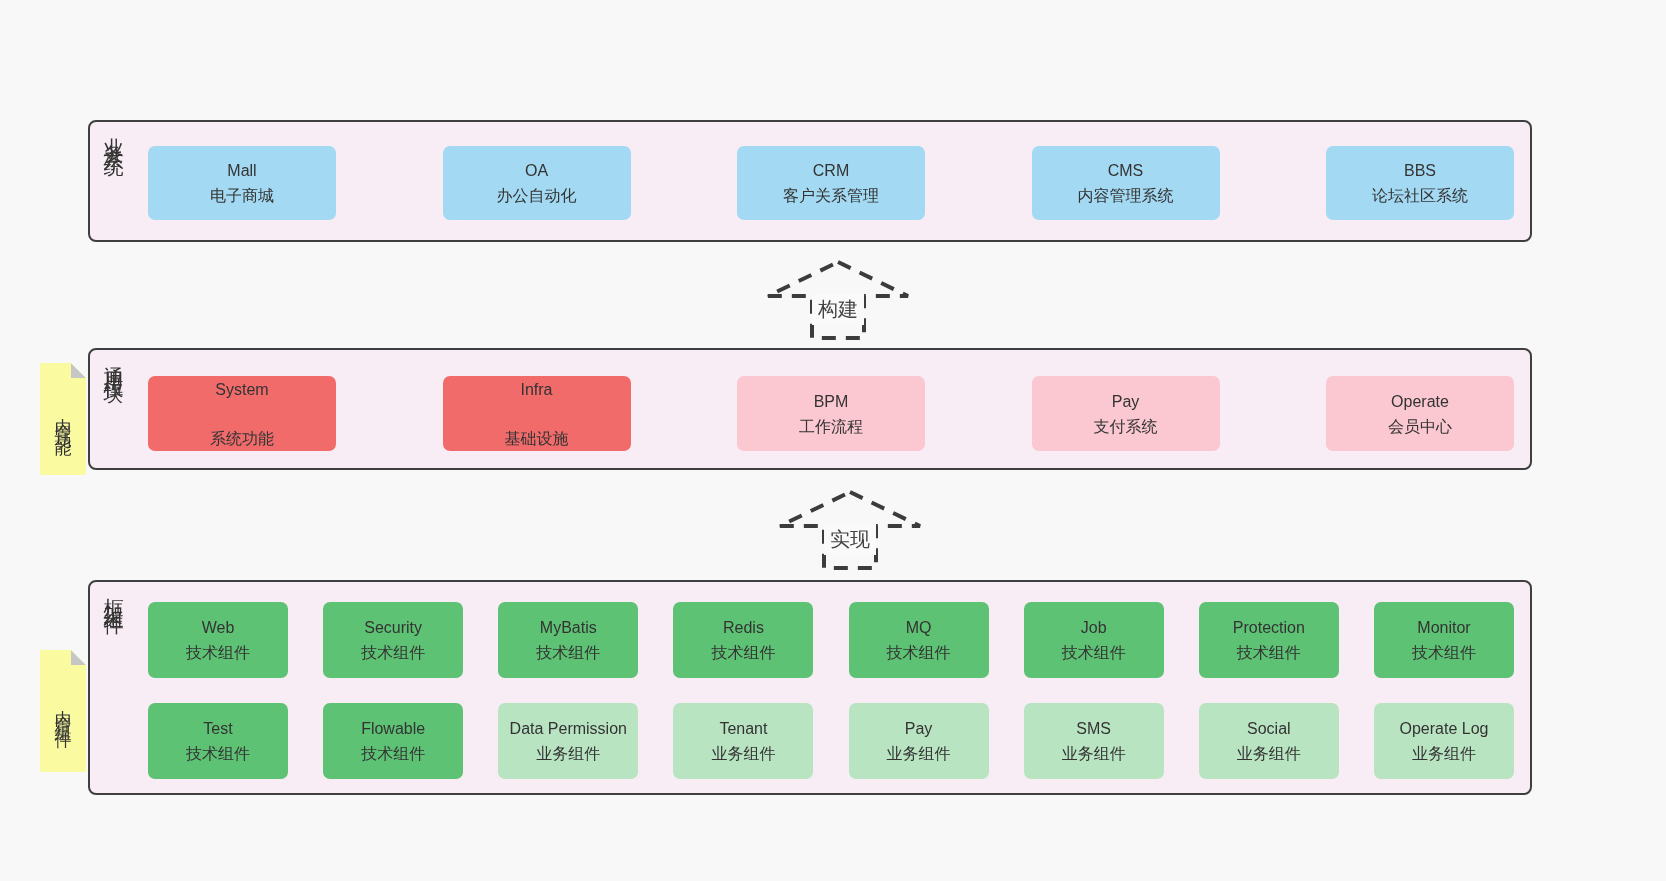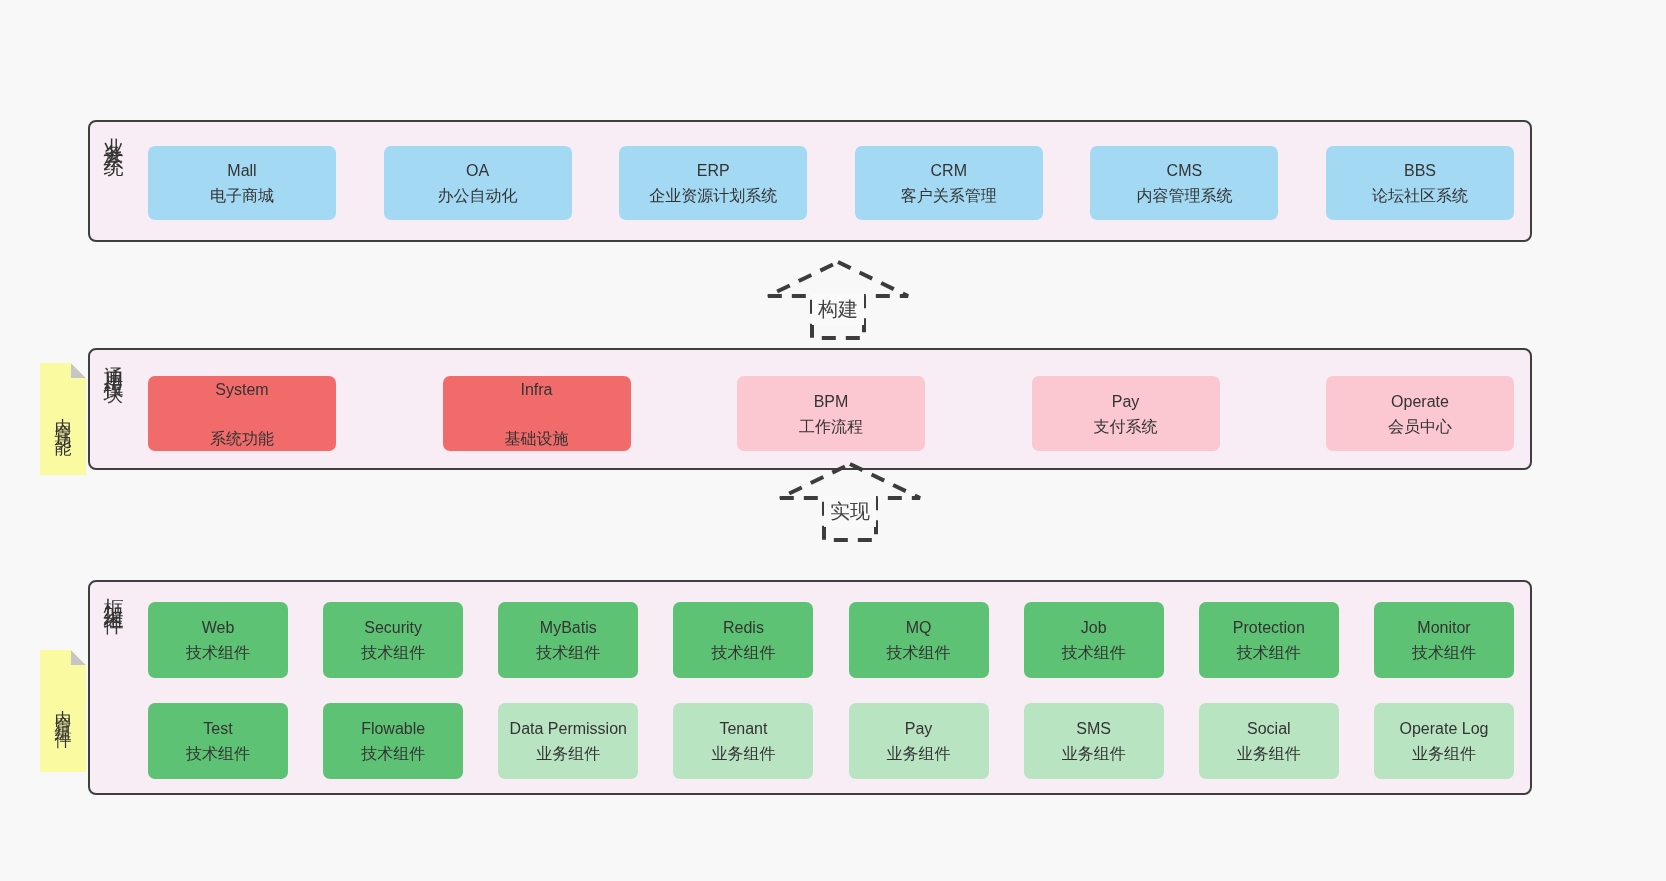"ERP" div.box { html: <div> <div>ERP</div> <div>企业资源计划系统</div> </div> -> none }
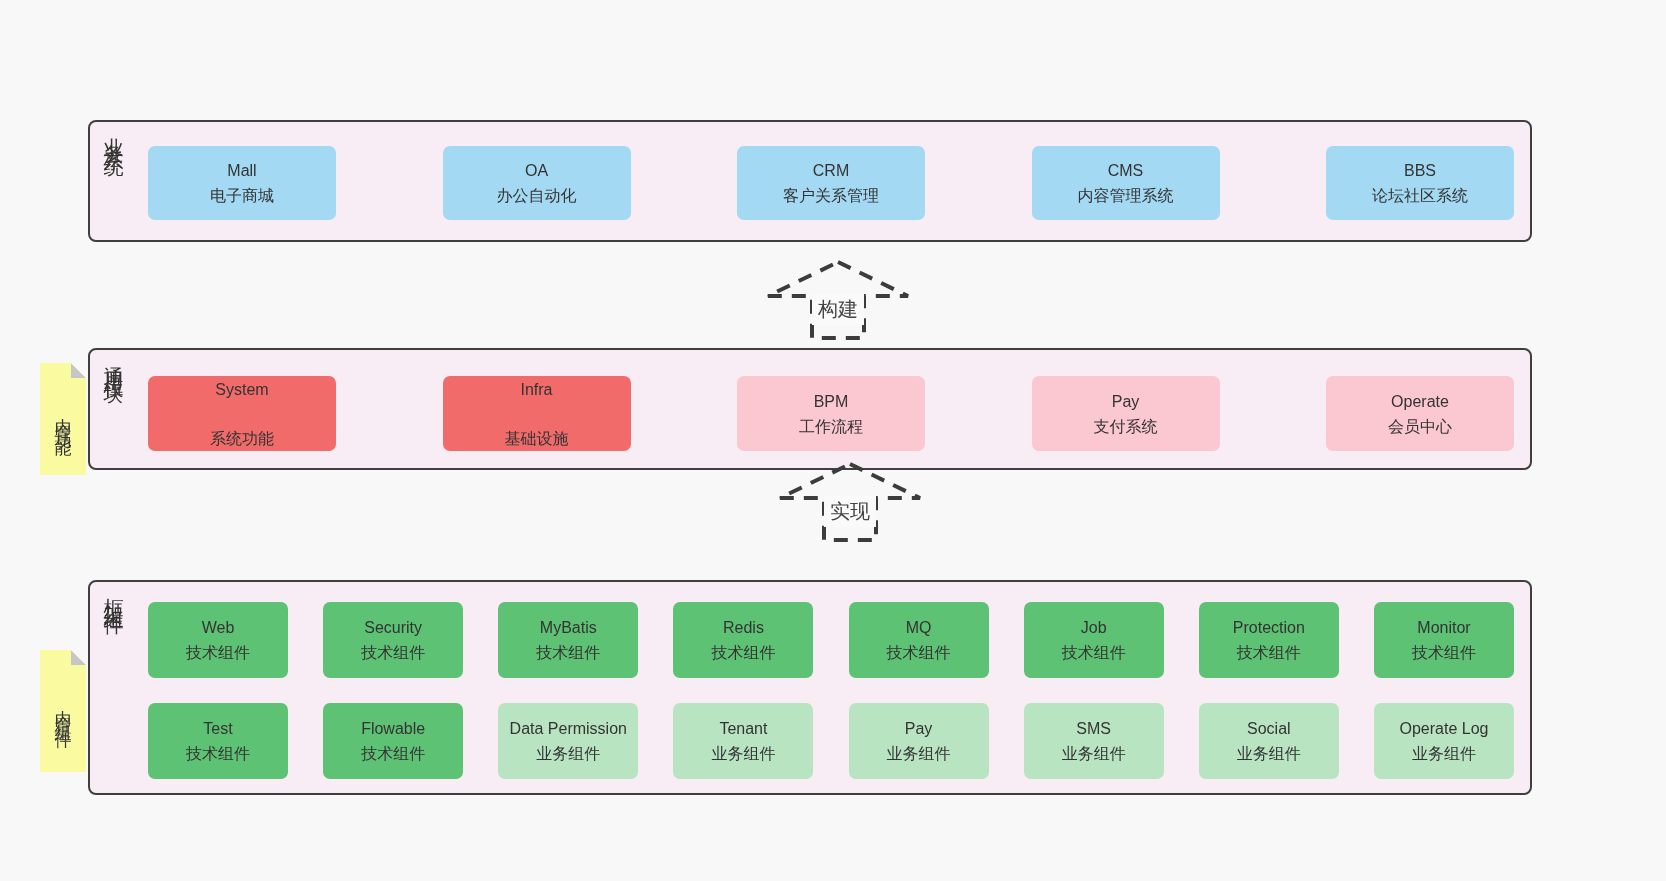"实现" #arrow-implement { top: 460px -> 488px }
